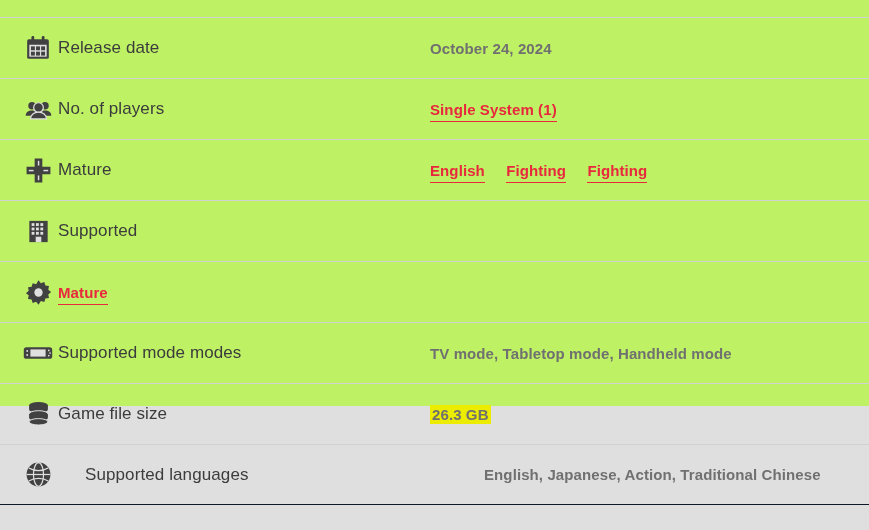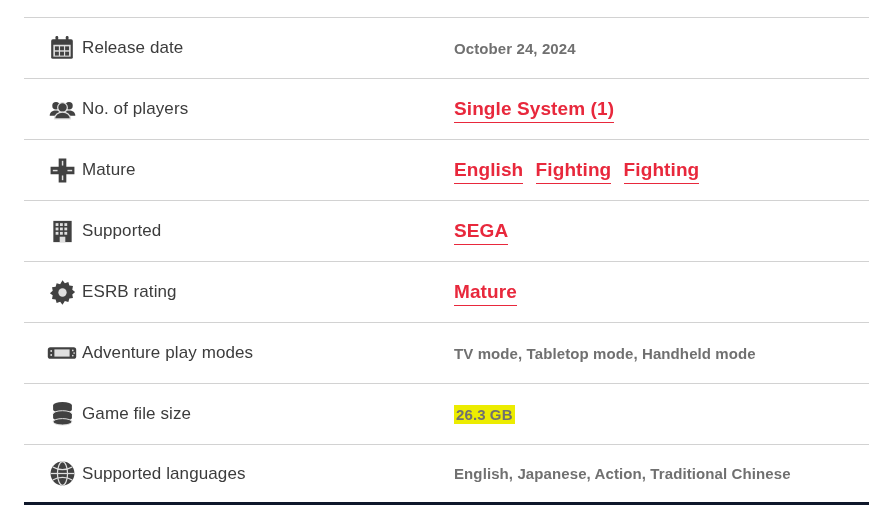"Release date" #spec-table { background: #ffffff -> #bef264; height: 530px -> 406px; padding-left: 24px -> none }
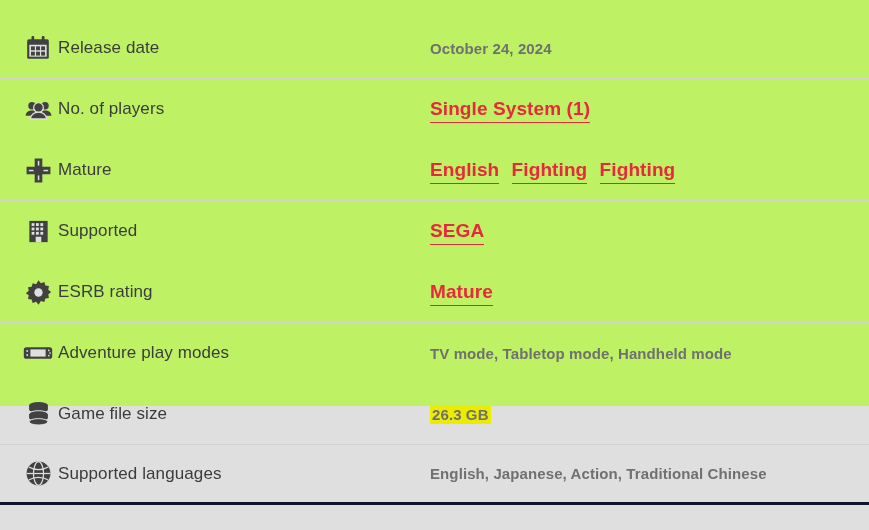"Single System (1)" .link { font-size: 19px -> 15px }
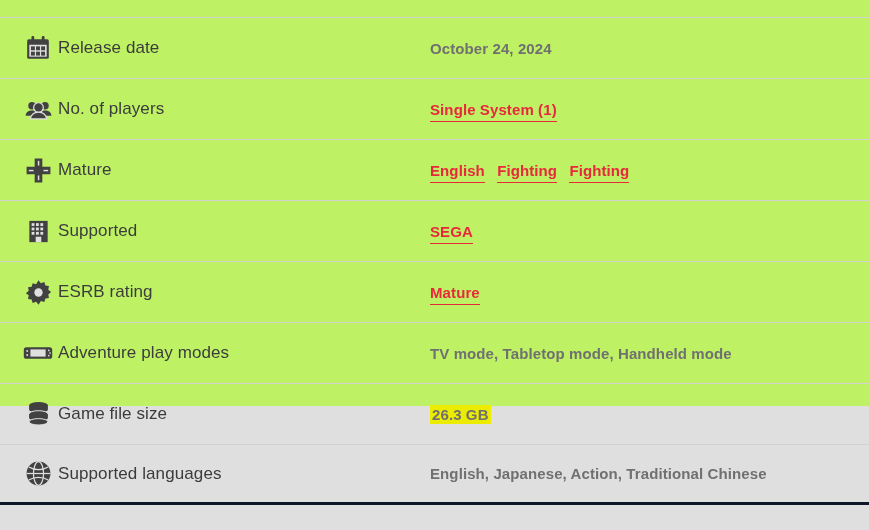"Fighting" .link + .link { margin-left: 8px -> 17px }
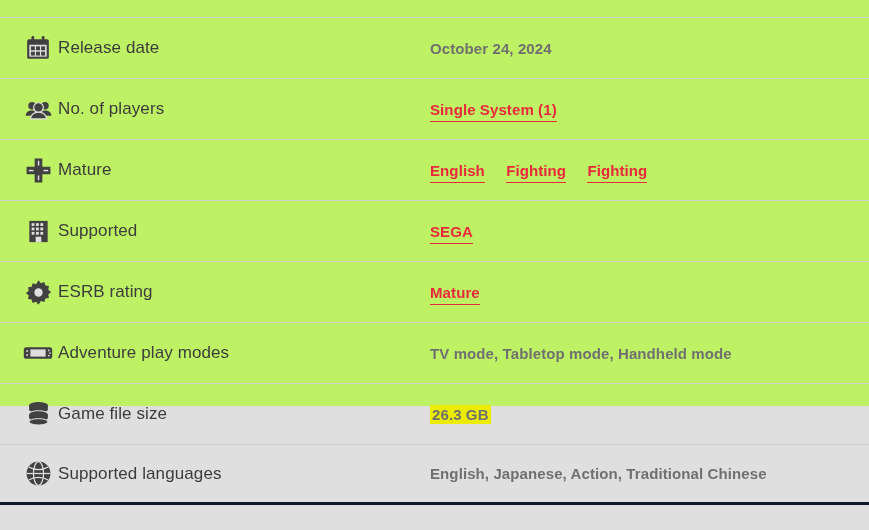"SEGA" div.value-cell { html: <div> <a>SEGA</a> </div> -> none }
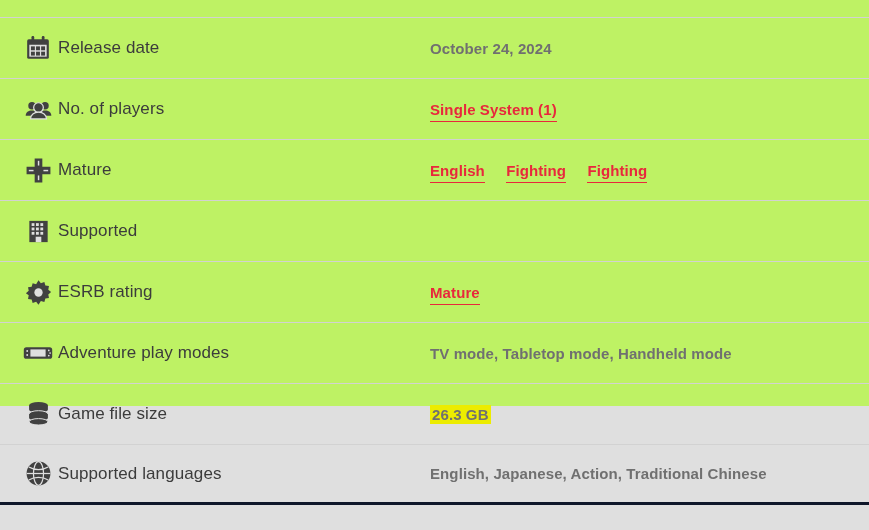"ESRB rating" div.label-cell { html: <div>ESRB rating</div> -> none }
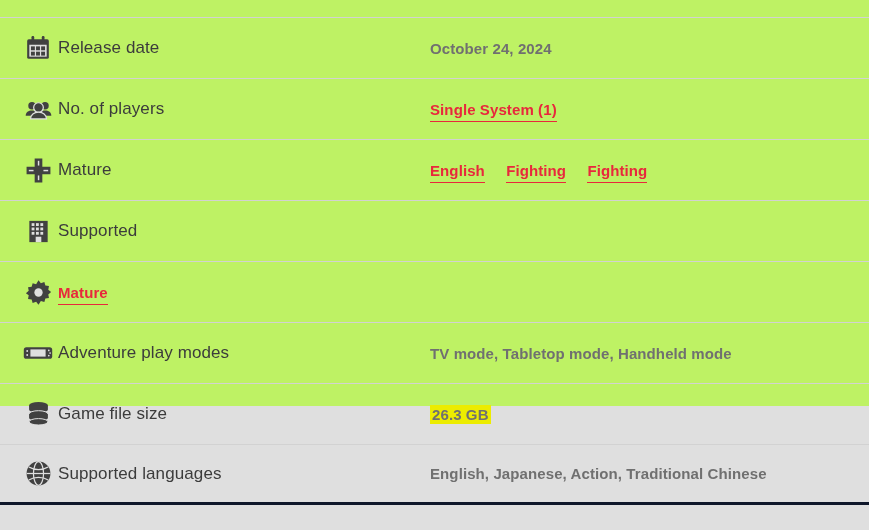"Adventure play modes" div.label-cell { text: Adventure play -> Supported mode }
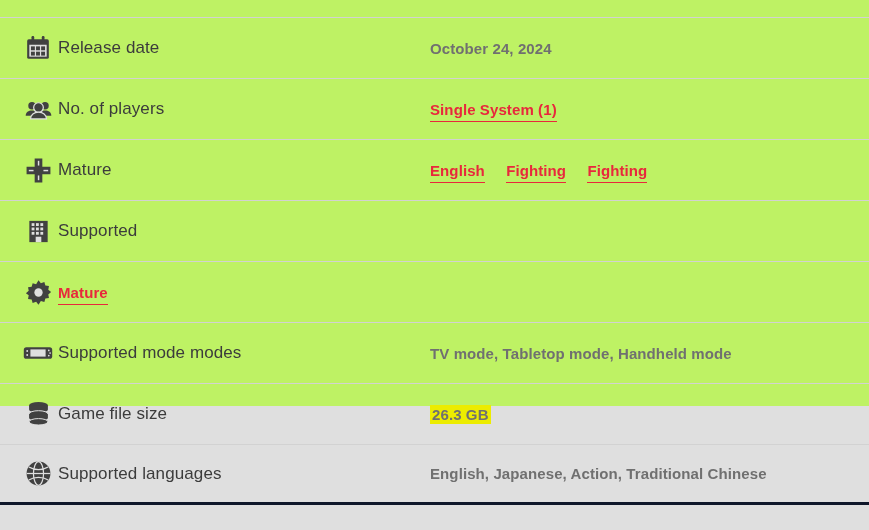"Supported languages" .spec-row.last-rule { border-bottom: 3px solid #0f172a -> 1px solid #0f172a; gap: none -> 27px }
